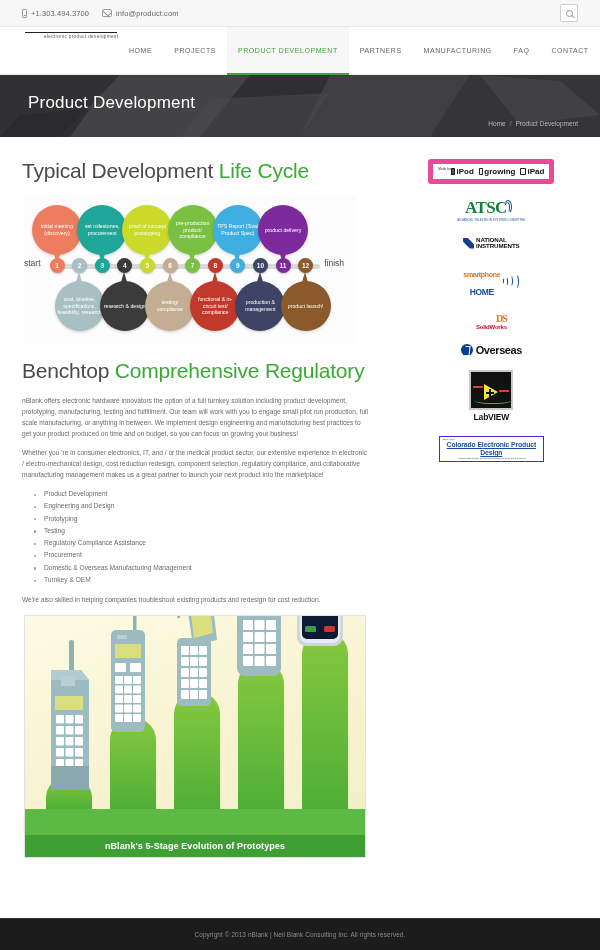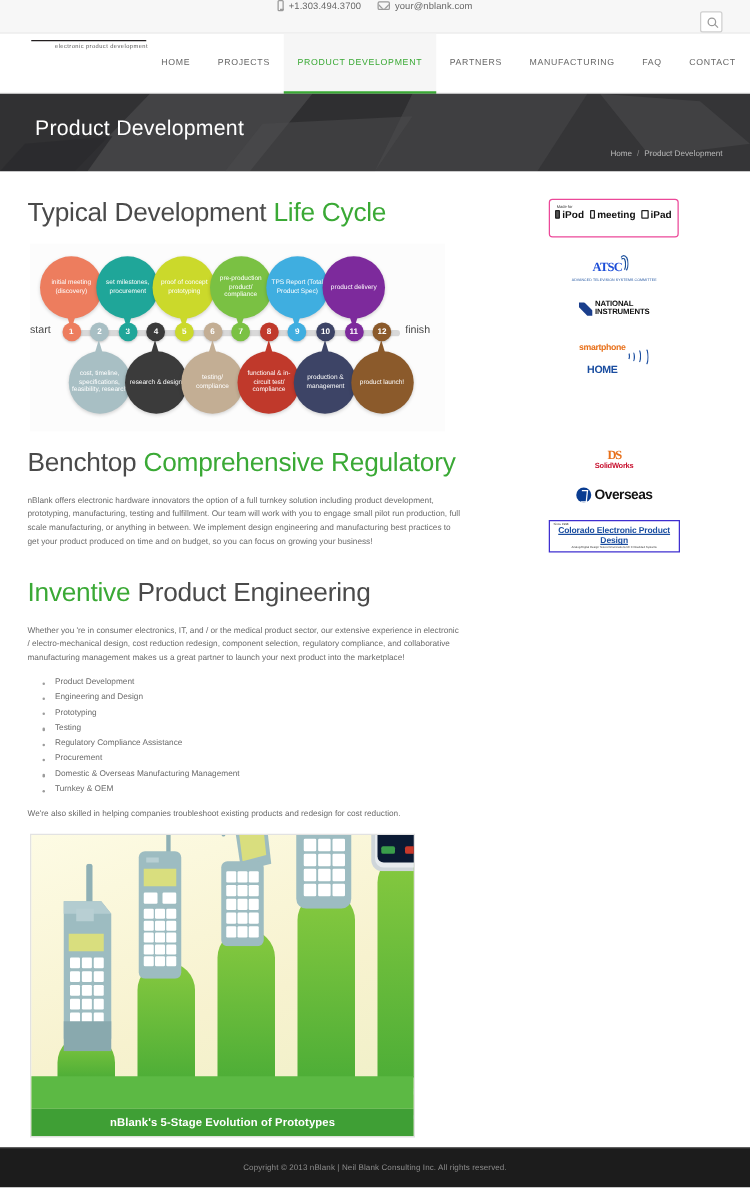"+1.303.494.3700" .topbar { flex-direction: column -> none }
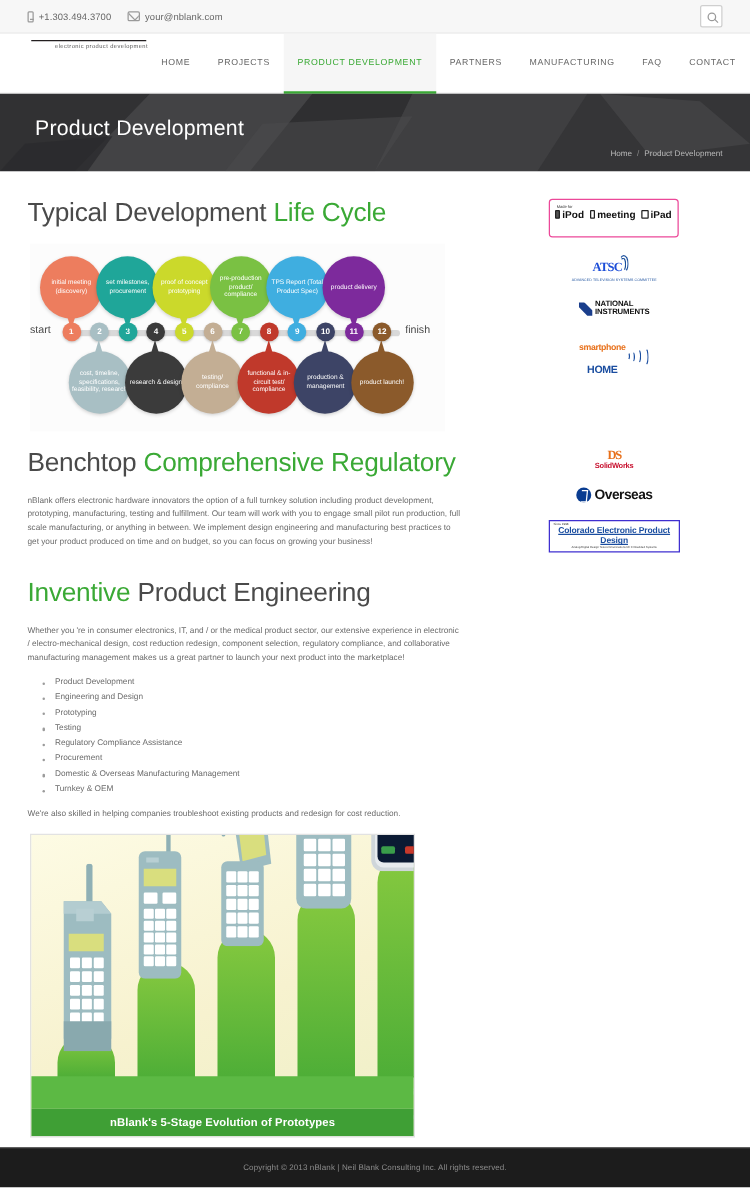"your@nblank.com" span { text: your@nblank.com -> info@product.com }
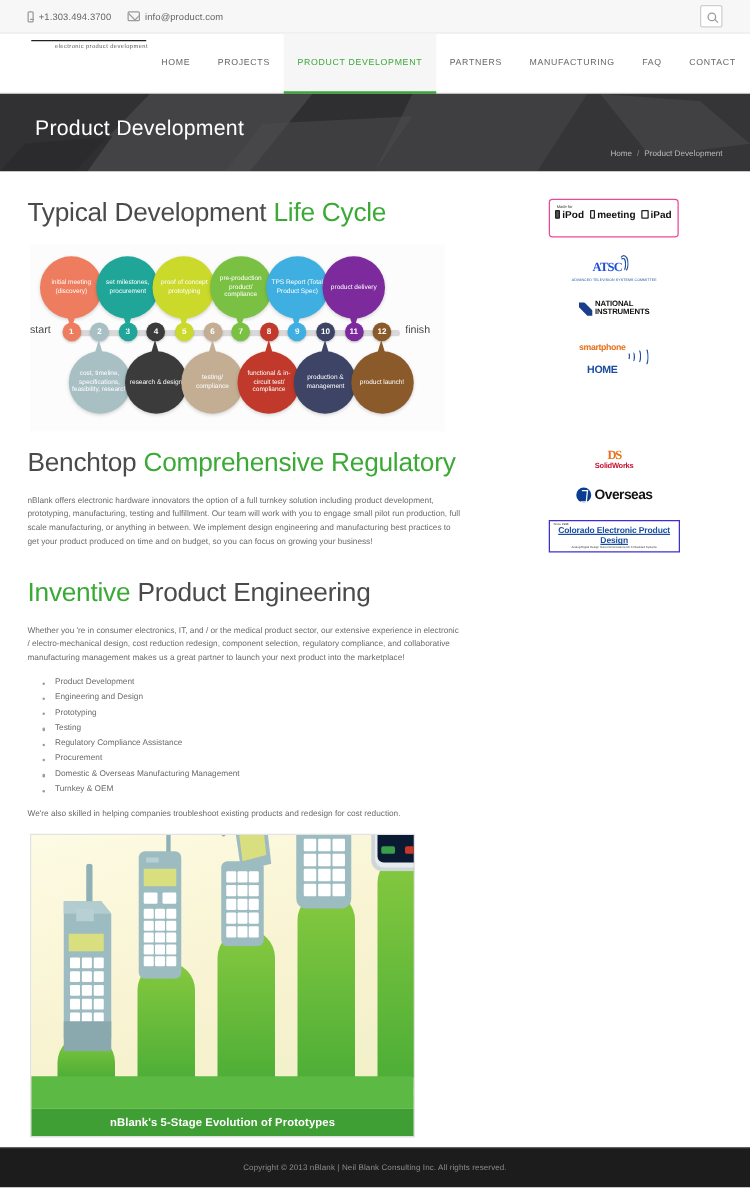"iPod" .made-for { border: 1px solid #ec4899 -> 5px solid #ec4899; flex-direction: column -> row; padding: 3px 5px 13px 4px -> 3px 5px 3px 4px }
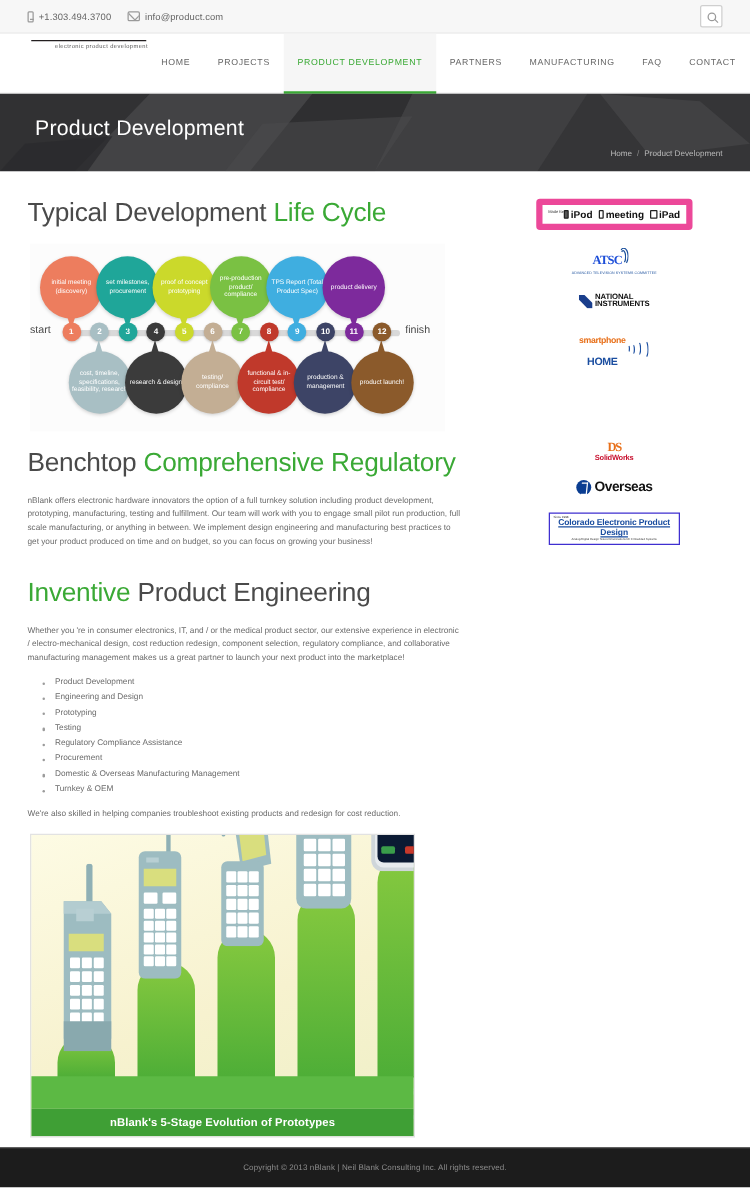"meeting" span { text: meeting -> growing }
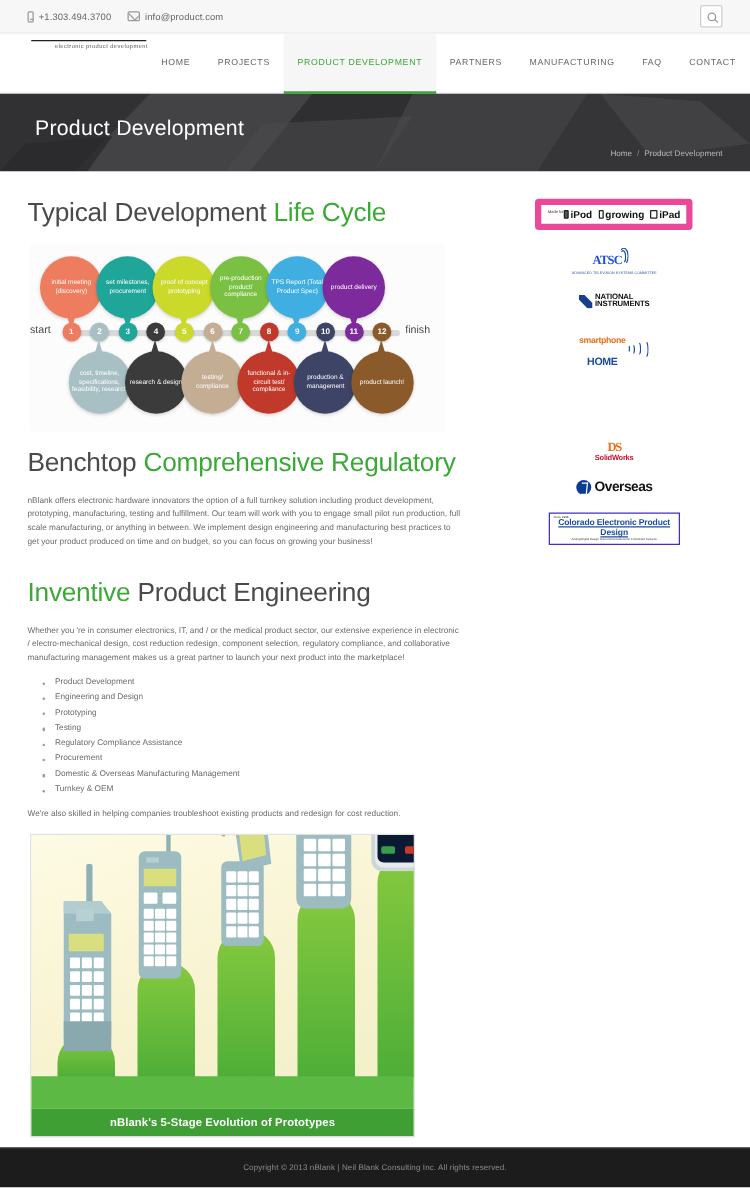"ATSC" .atsc-word { color: #1d4ed8 -> #15803d; font-size: 10px -> 17px }
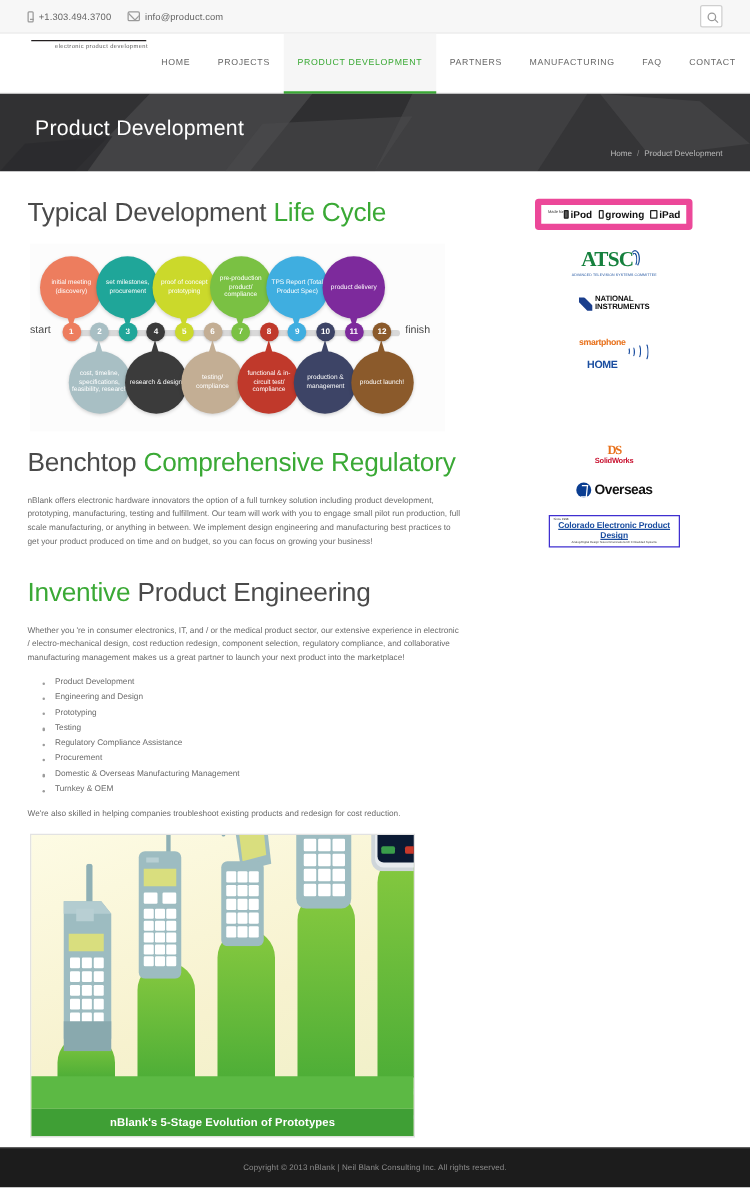"DS" .sw { margin-top: 42px -> none; text-align: center -> right }
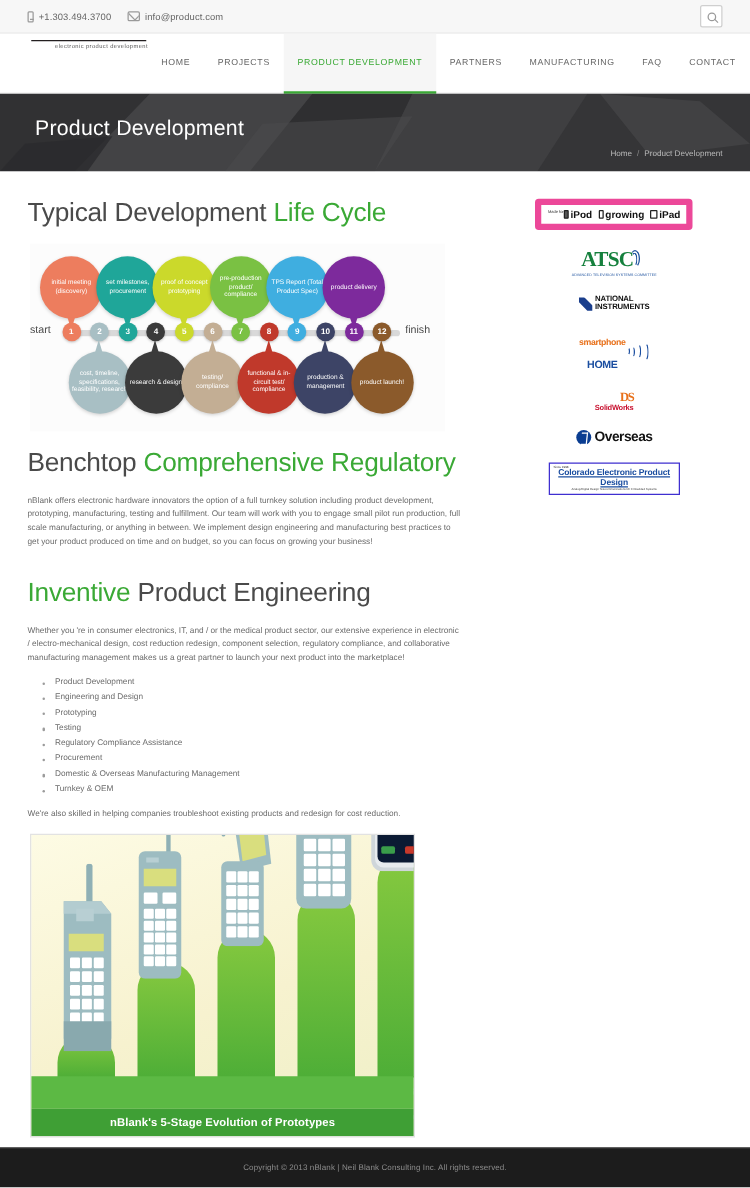"LabVIEW" div.lv { html: none -> <div> <div> <span></span> <span></span> <span></span> <span></span> <span></span> </div> <div>LabVIEW</div> </div> }
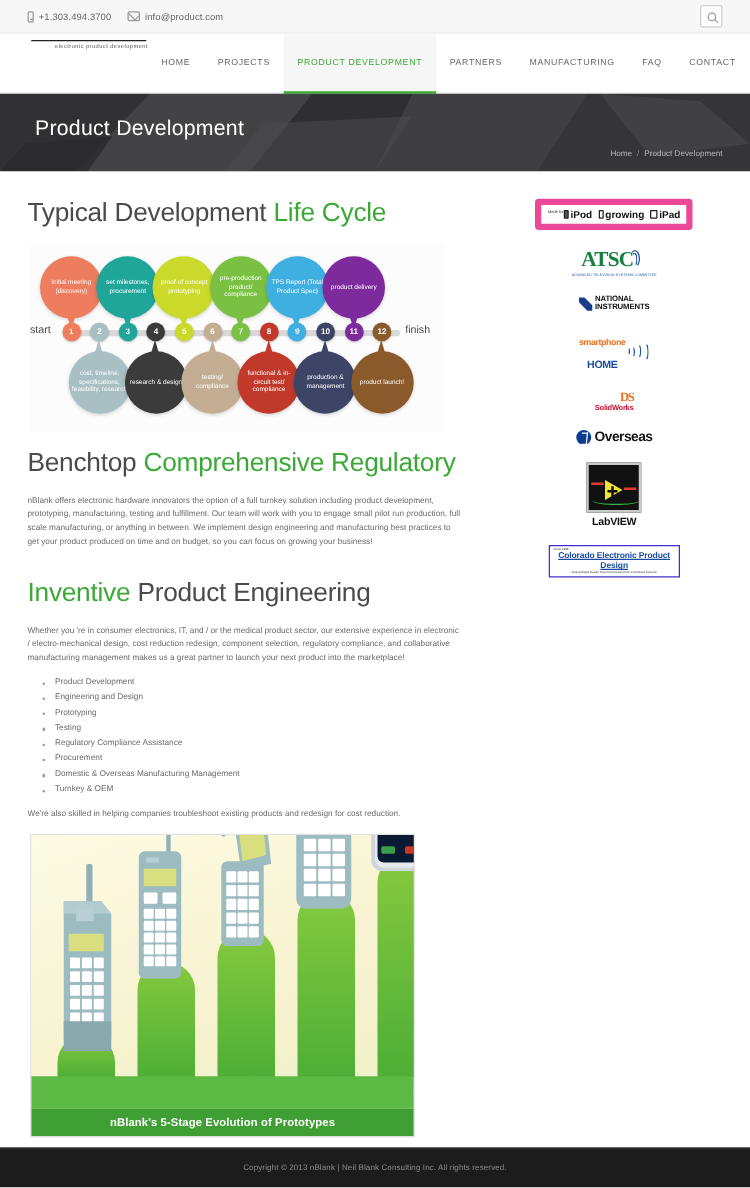"Inventive Product Engineering" h2.sect { html: <h2> <span>Inventive</span><span> Product Engineering</span> </h2> -> none }
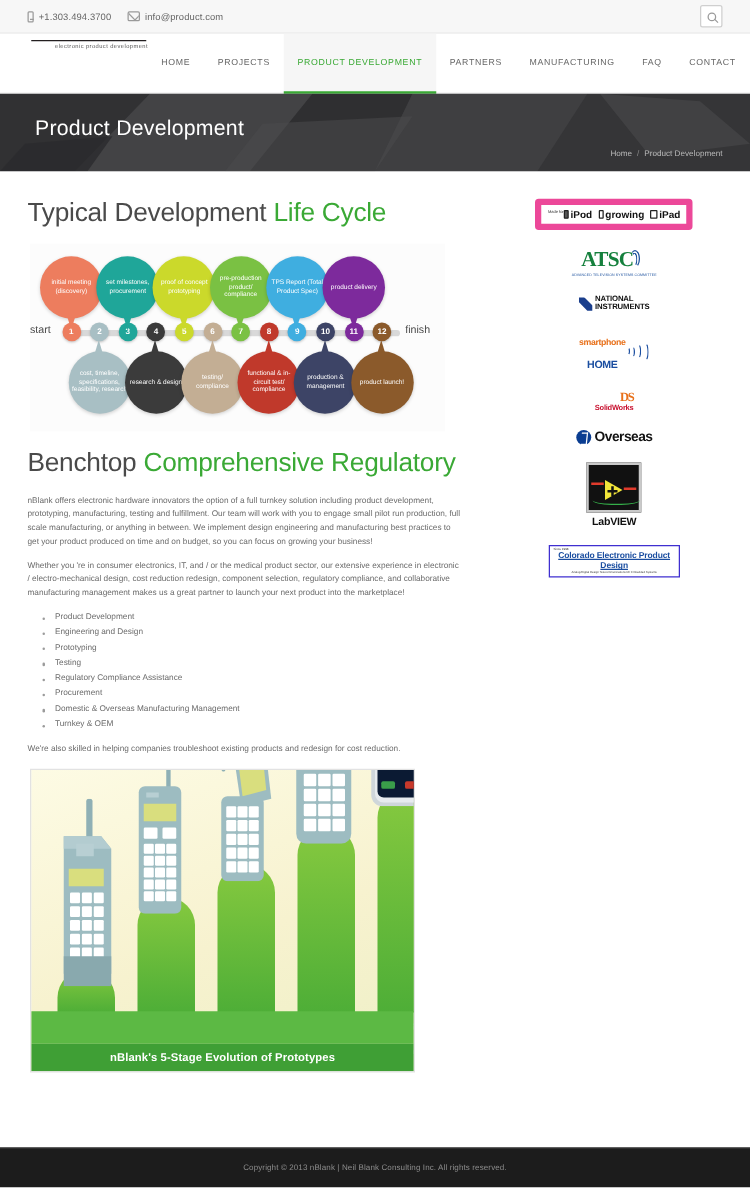"nBlank's 5-Stage Evolution of Prototypes" .info { width: 308px -> 342px }
